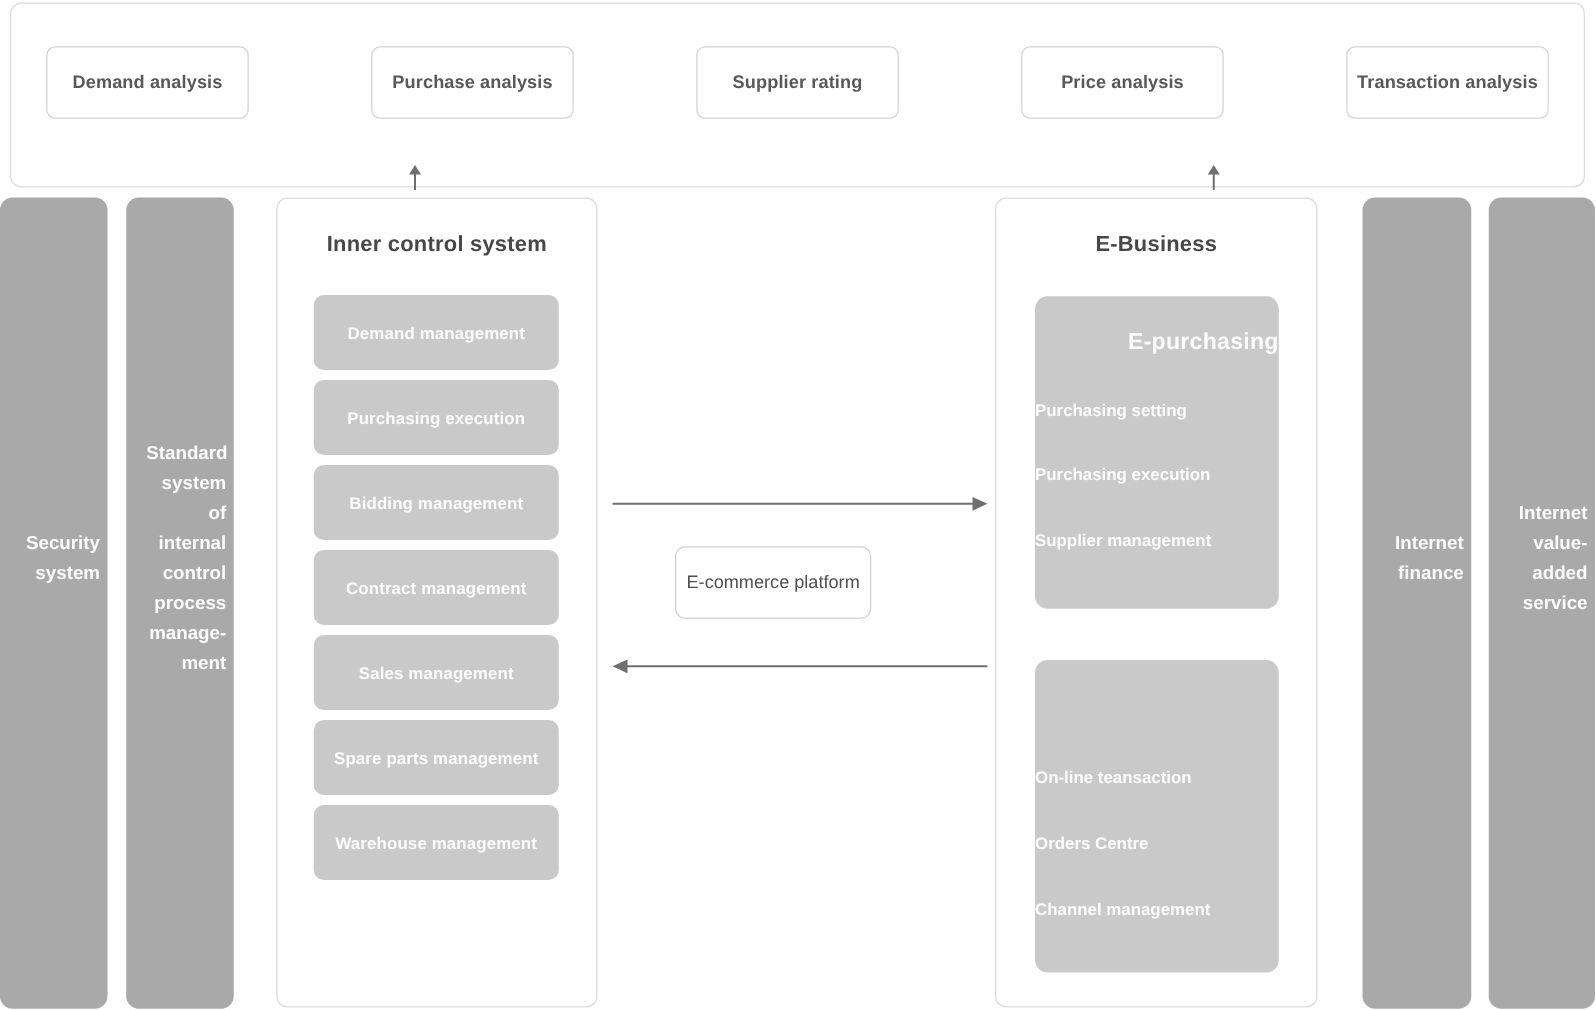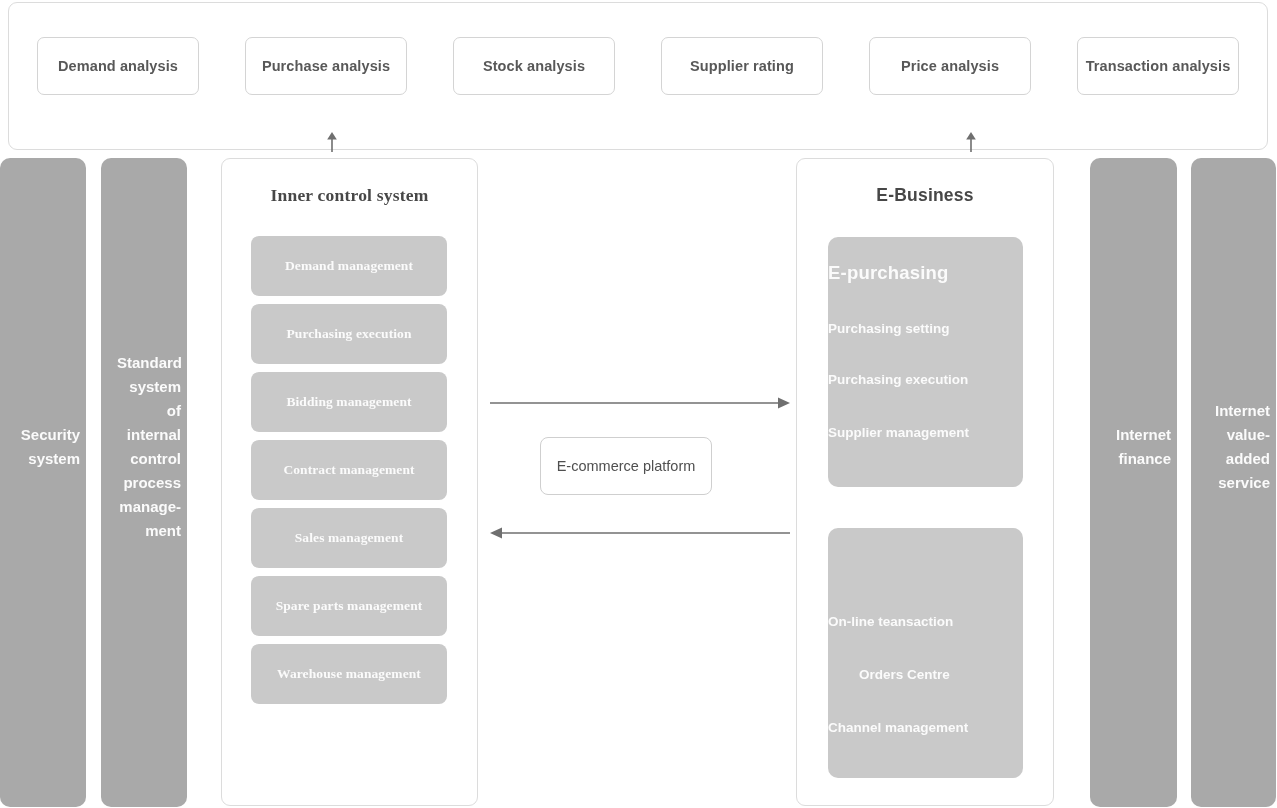"Stock analysis" div.analysis-box { html: <div>Stock analysis</div> -> none }
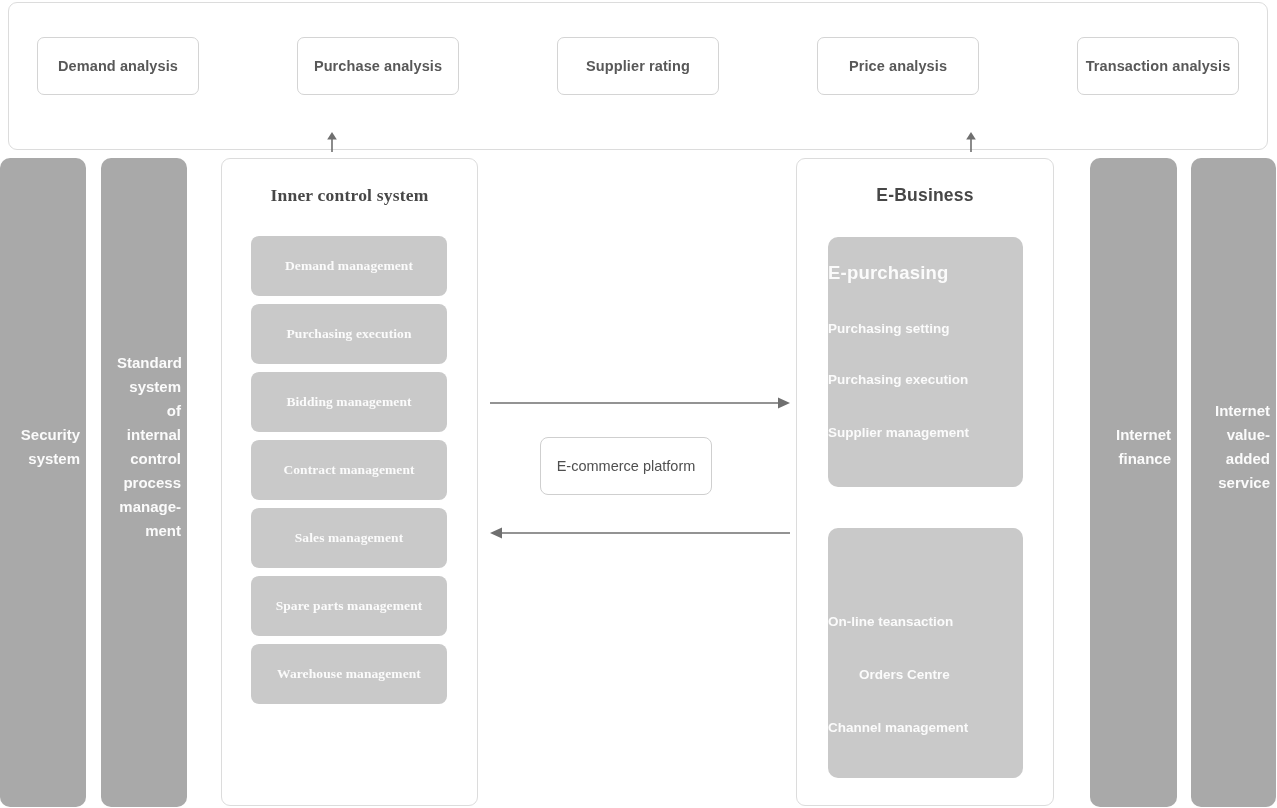"Inner control system" div.panel { font-family: Liberation Serif, serif -> none }
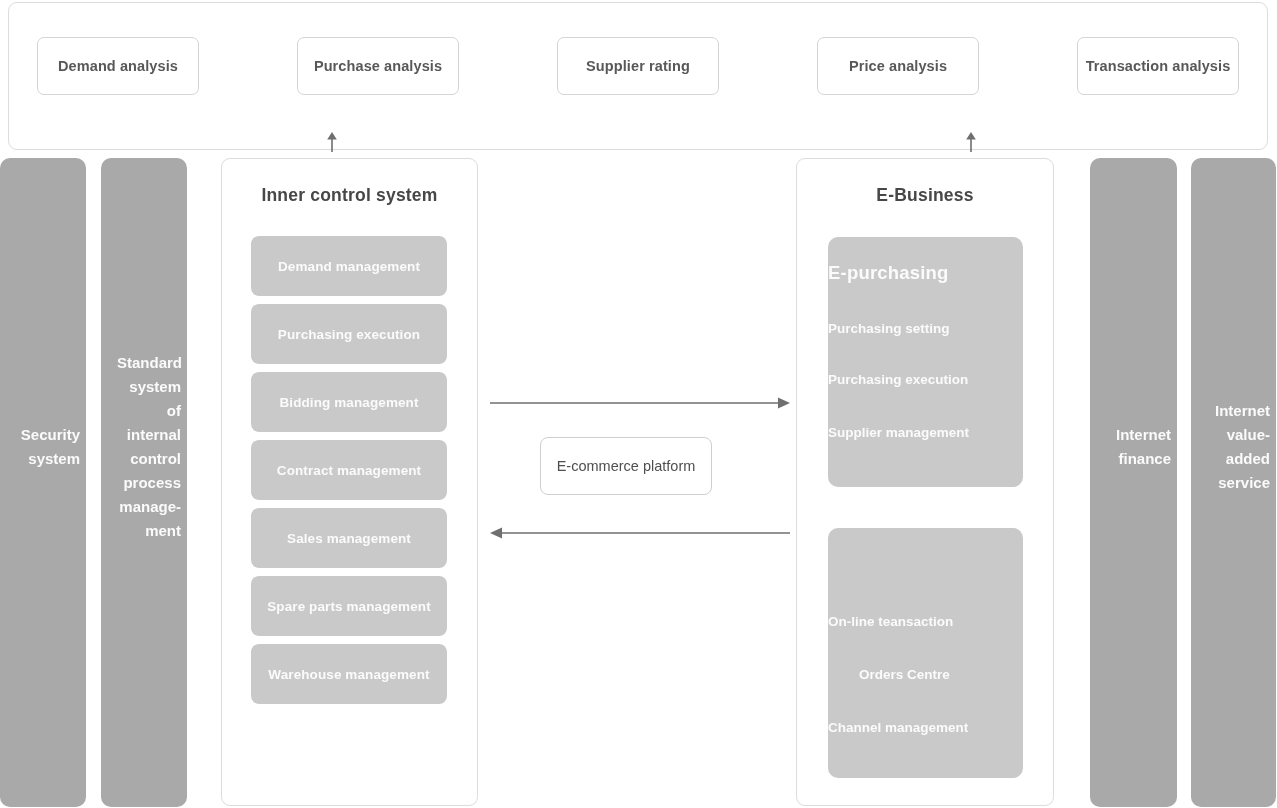"E-purchasing" .group-title { text-align: left -> right }
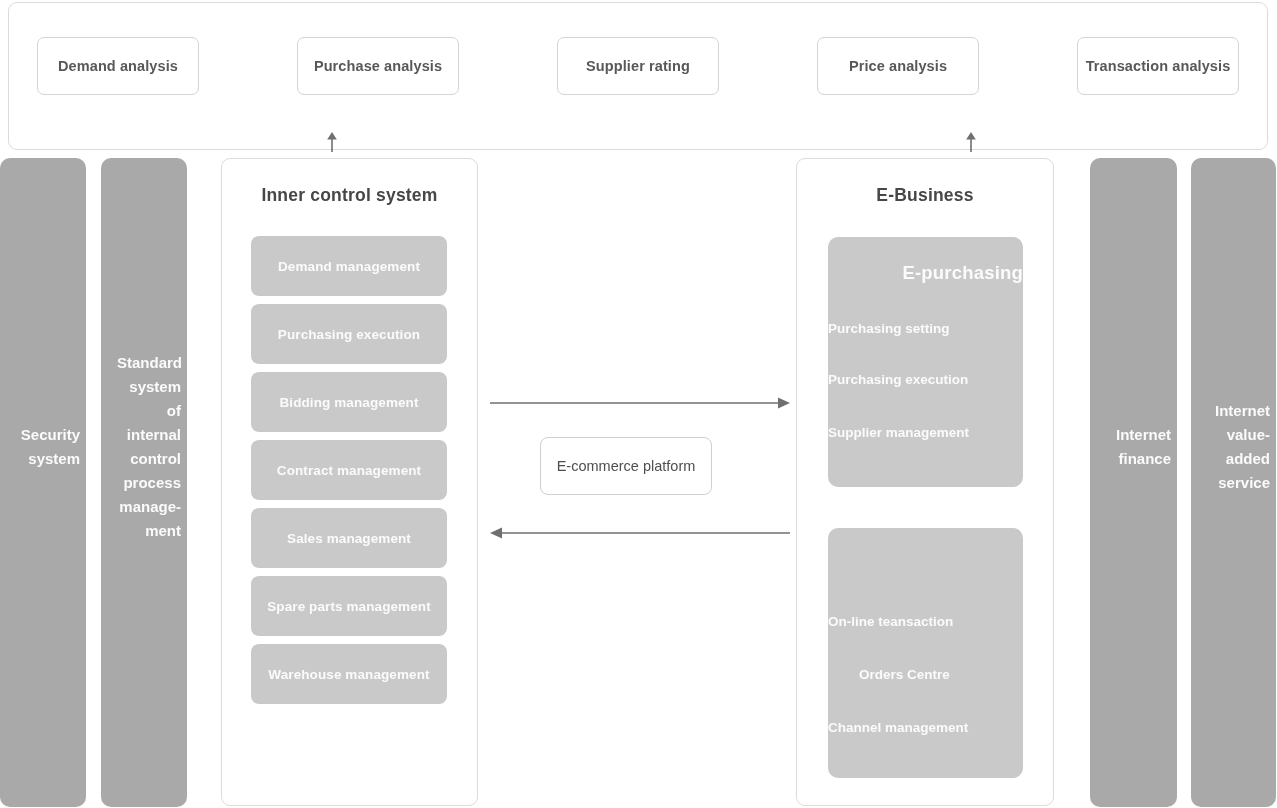"E-commerce platform" .platform-box { width: 172px -> 157px }
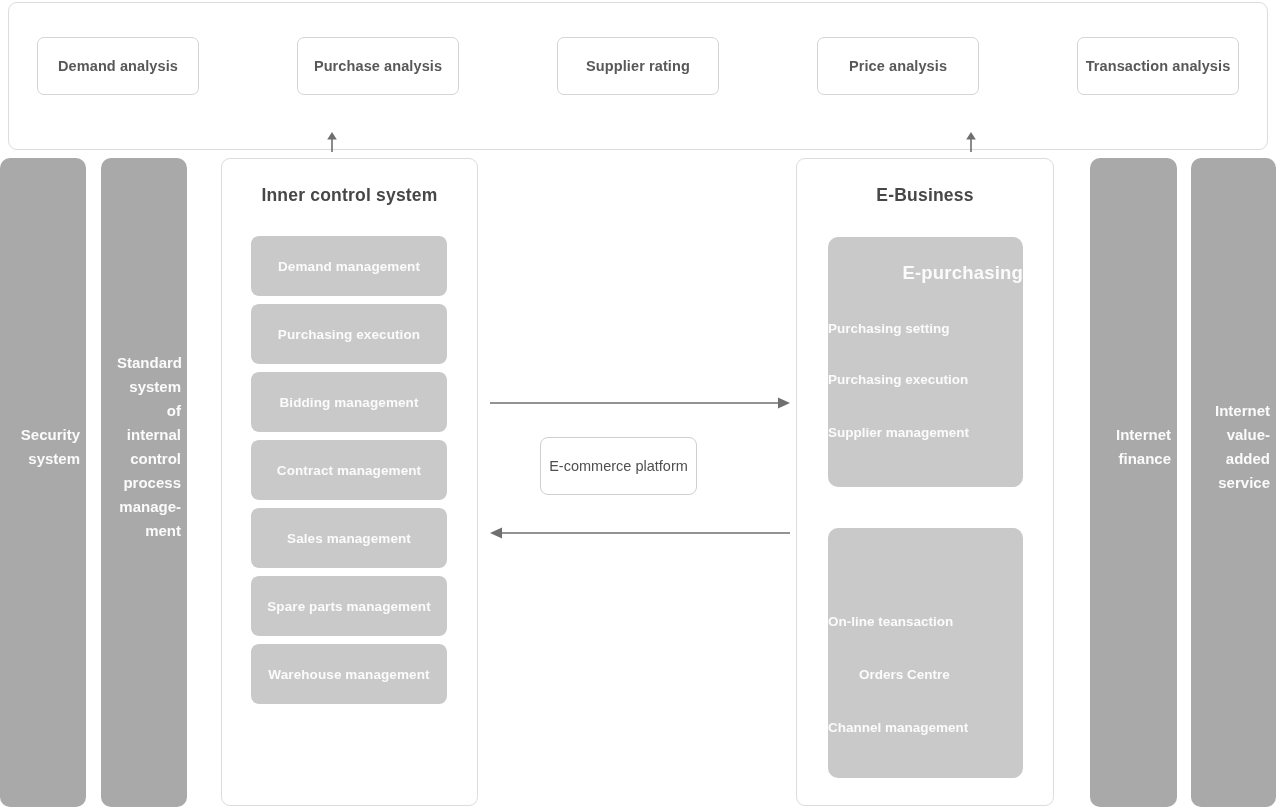"Orders Centre" div.group-item { padding-left: 31px -> none }
